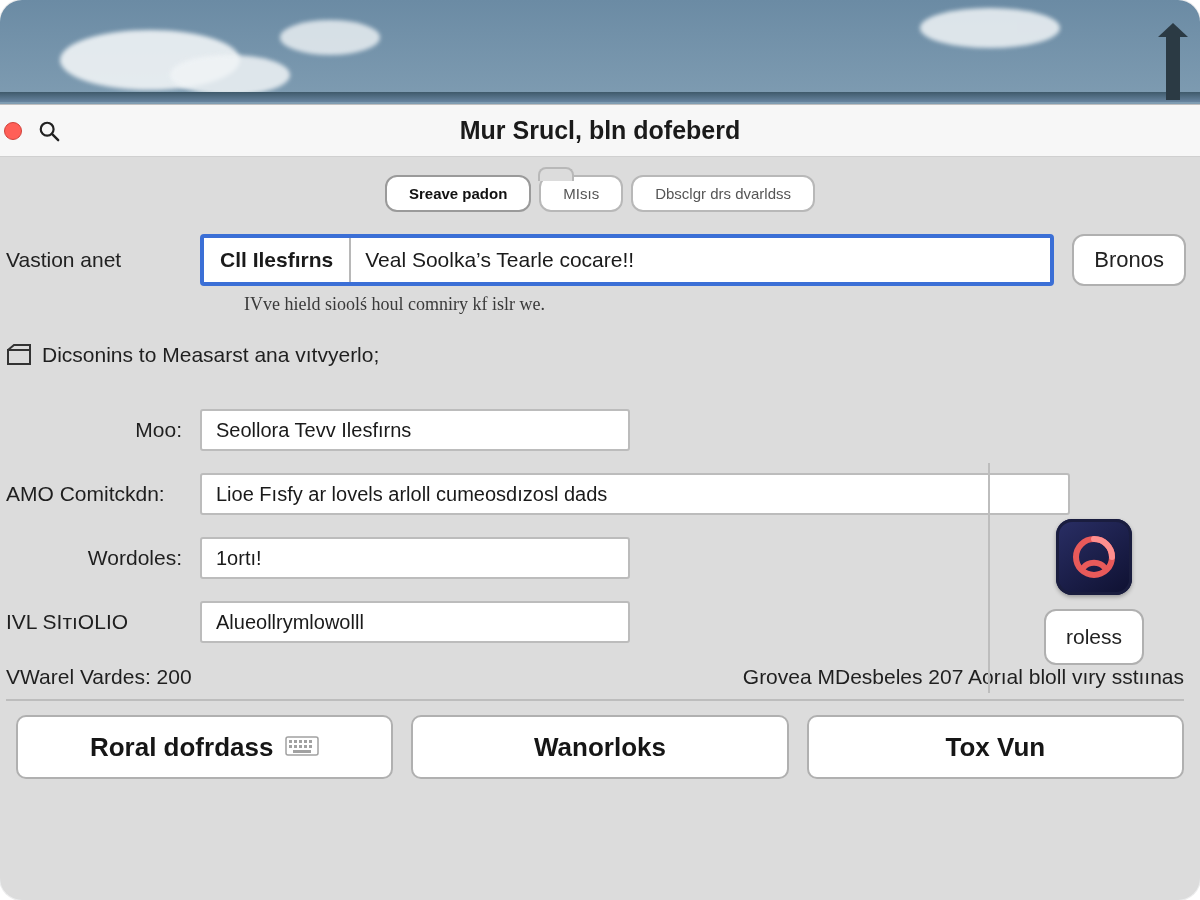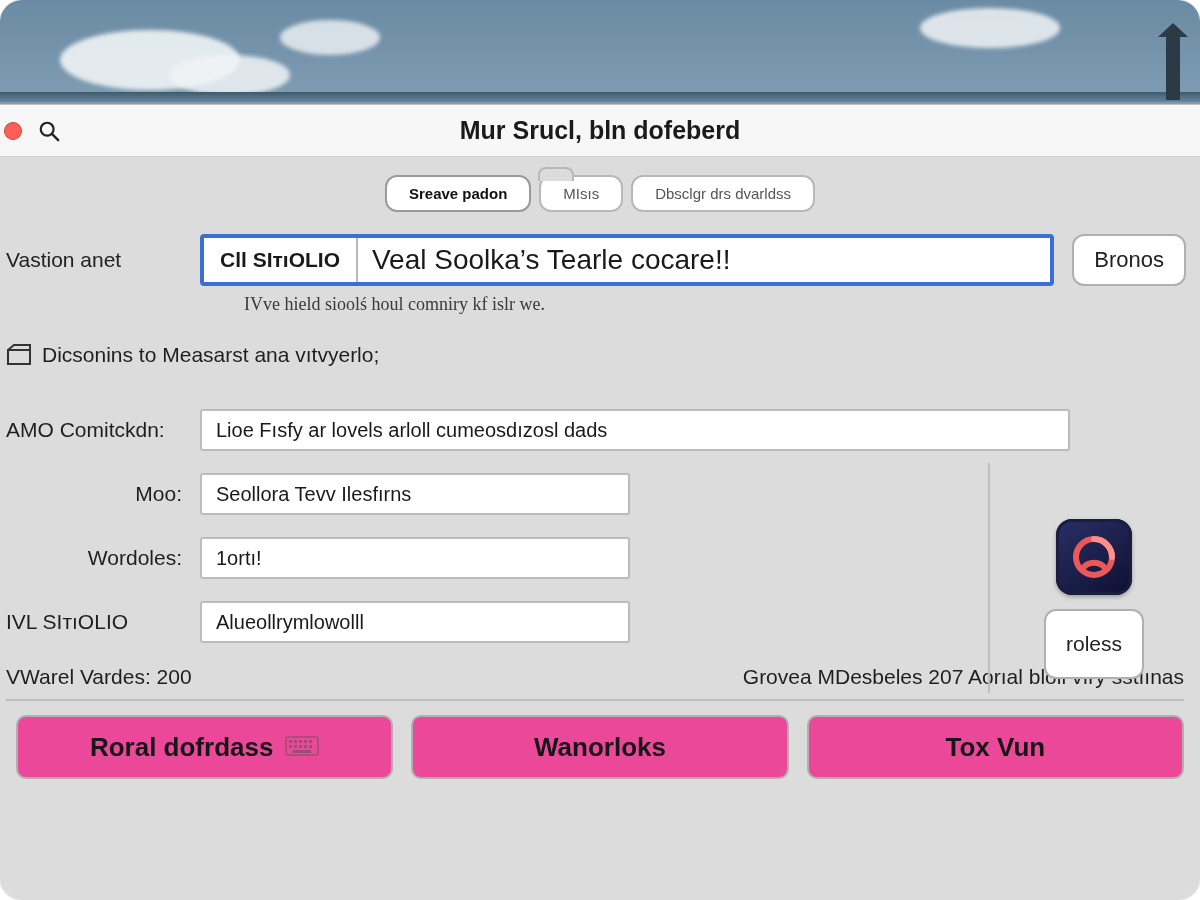"Cll SIтıOLIO" div.addr-seg { text: SIтıOLIO -> Ilesfırns }
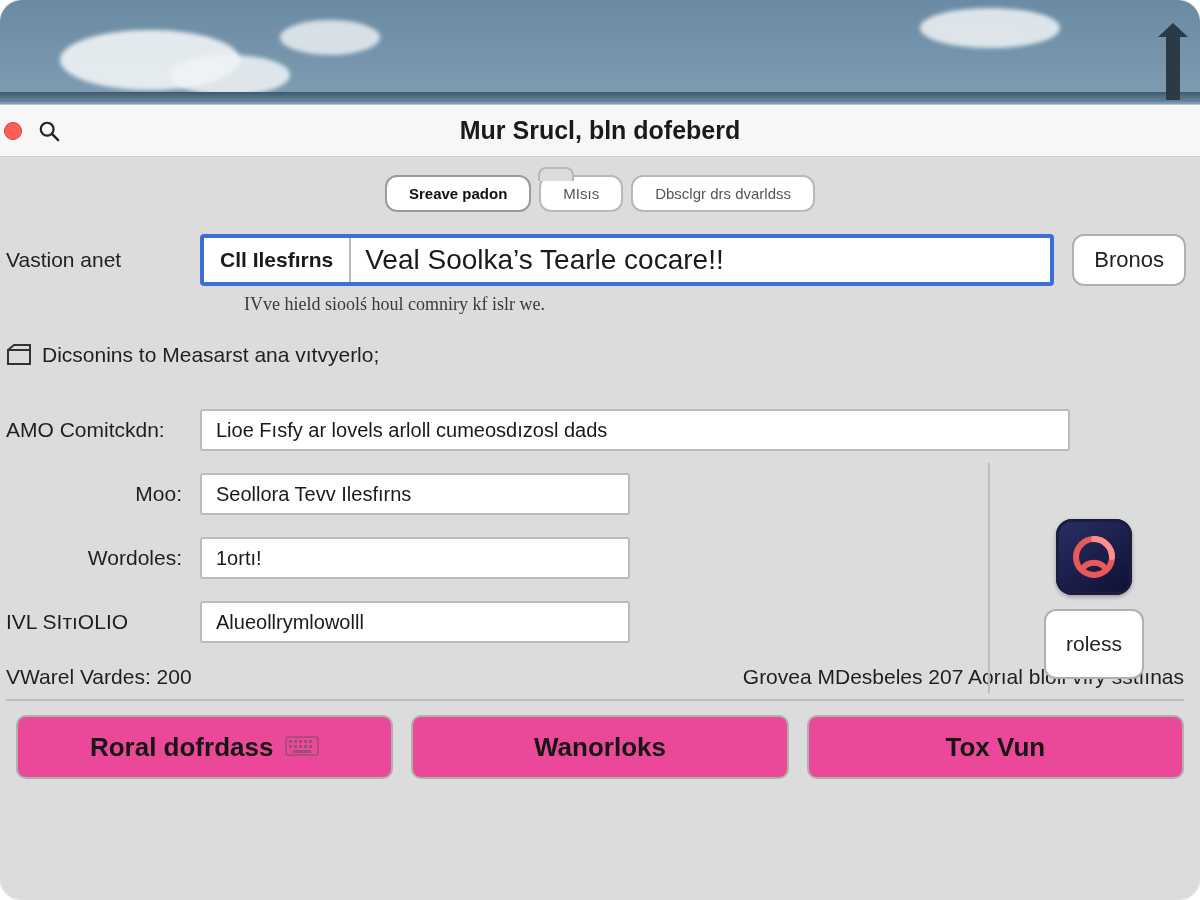"Veal Soolka’s Tearle cocare!!" .addr-input { font-size: 28px -> 21px }
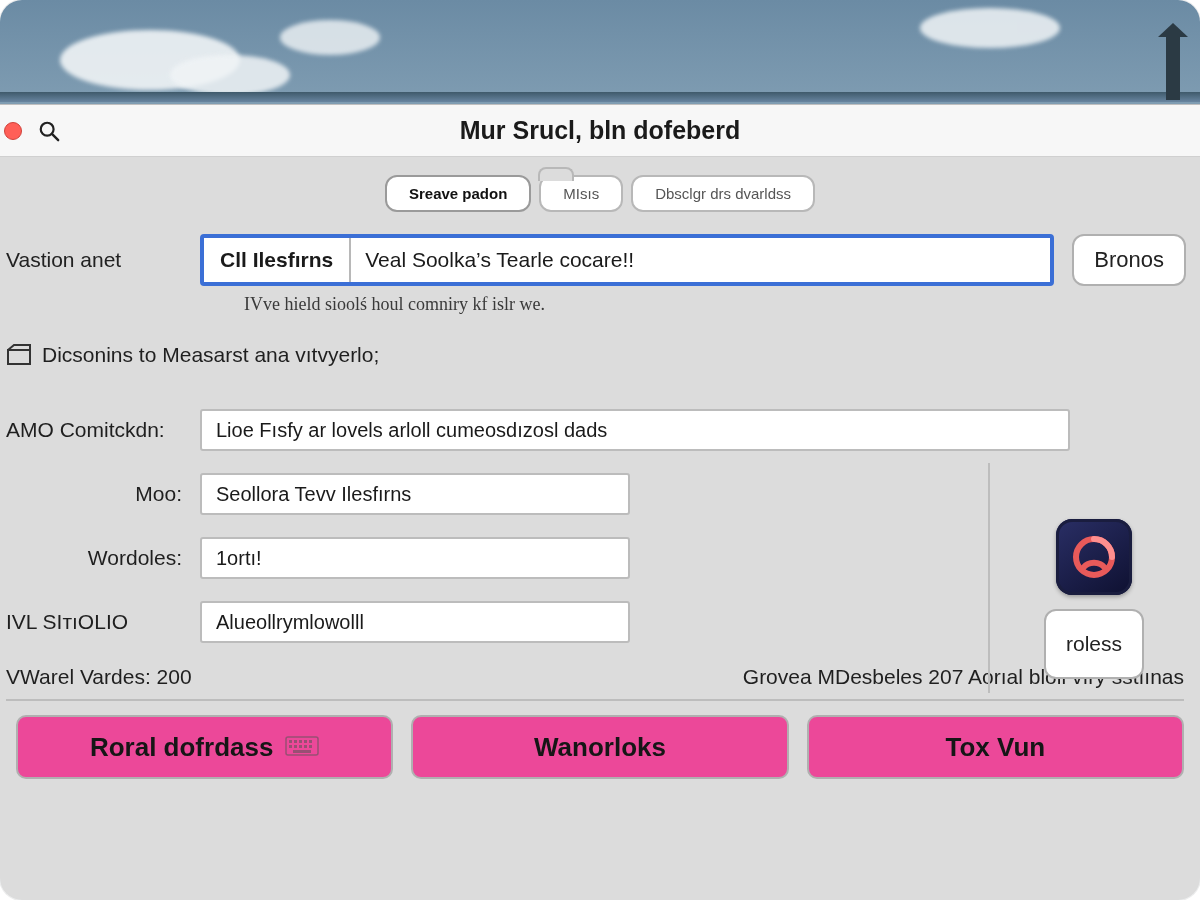"AMO Comitckdn:" div.form-row { order: before "Moo:" -> after "Moo:" }
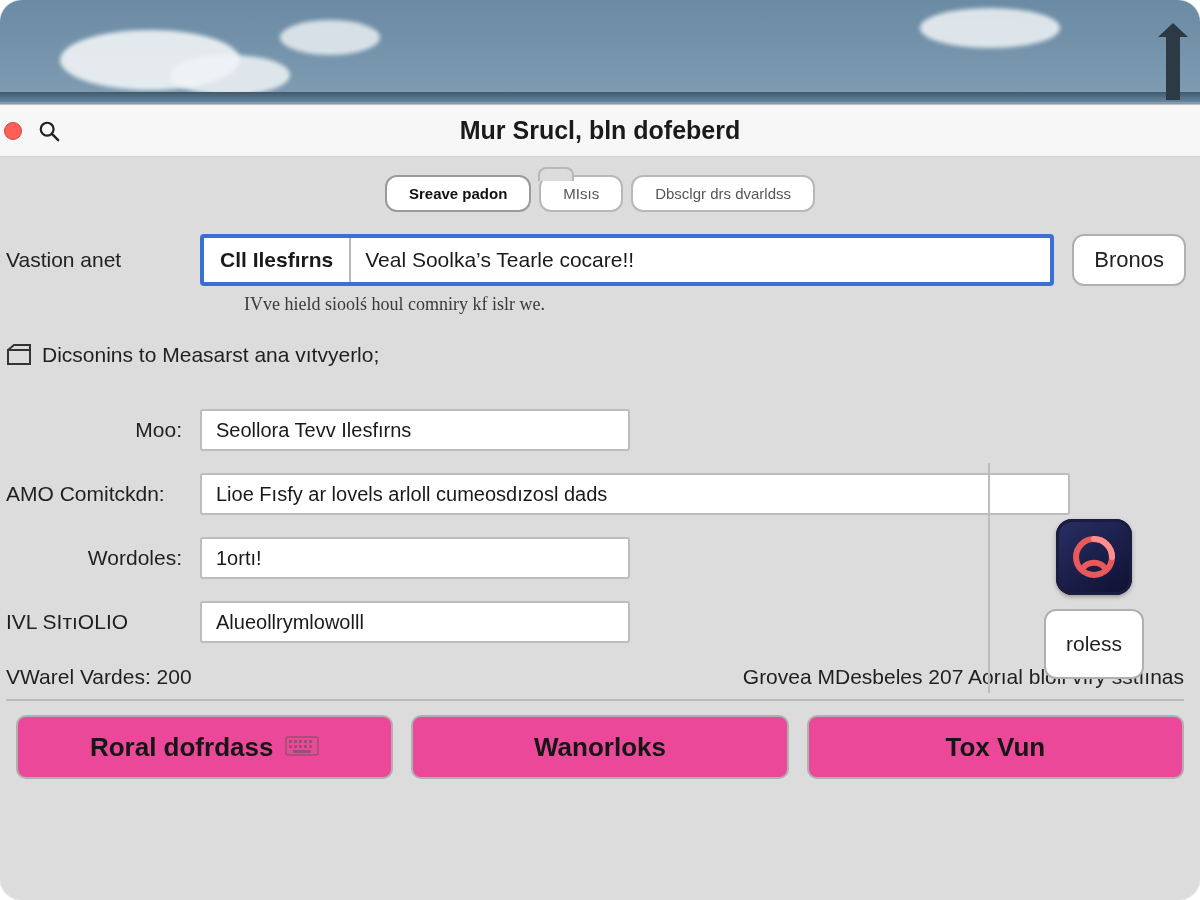"roless" .side-btn { padding: 21px 20px -> 14px 20px }
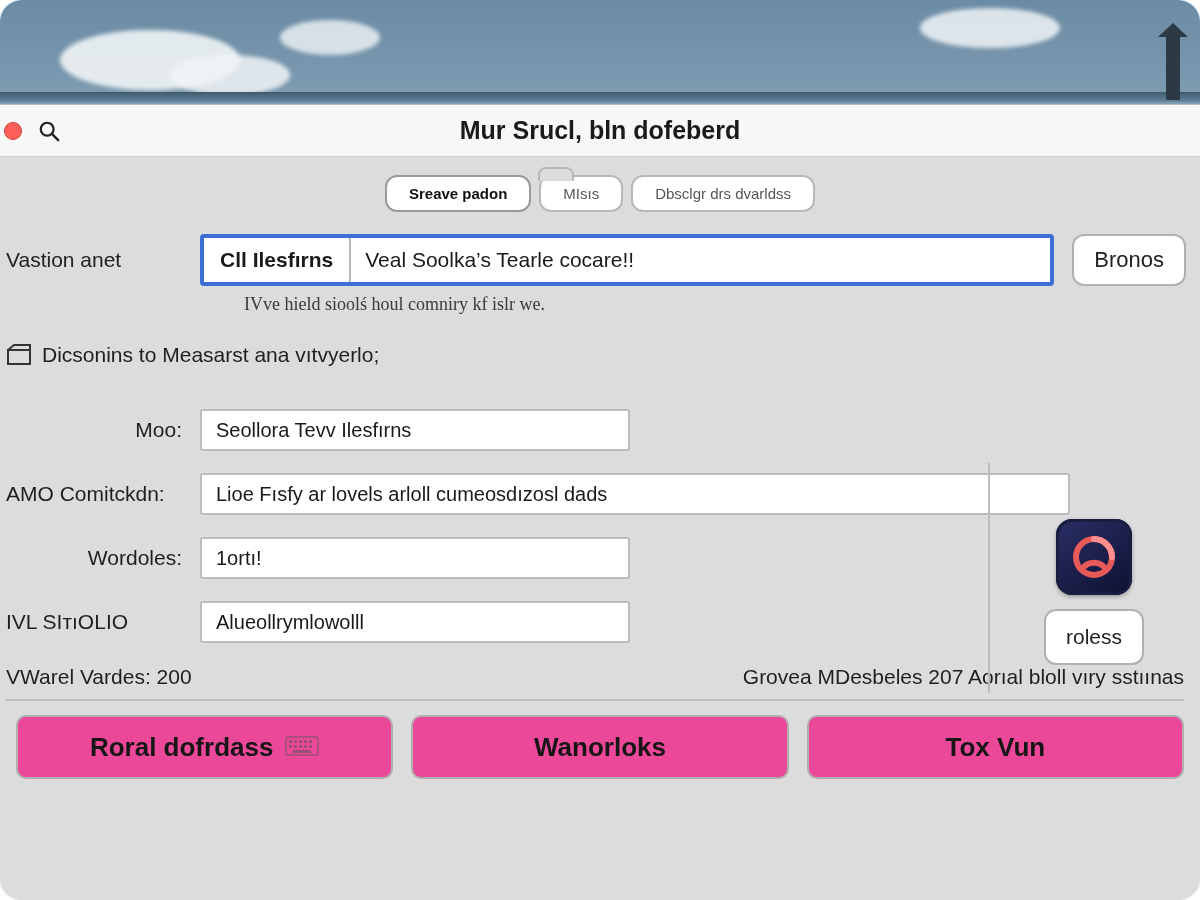"Roral dofrdass" .big-btn { background: #ec4899 -> #ffffff }
